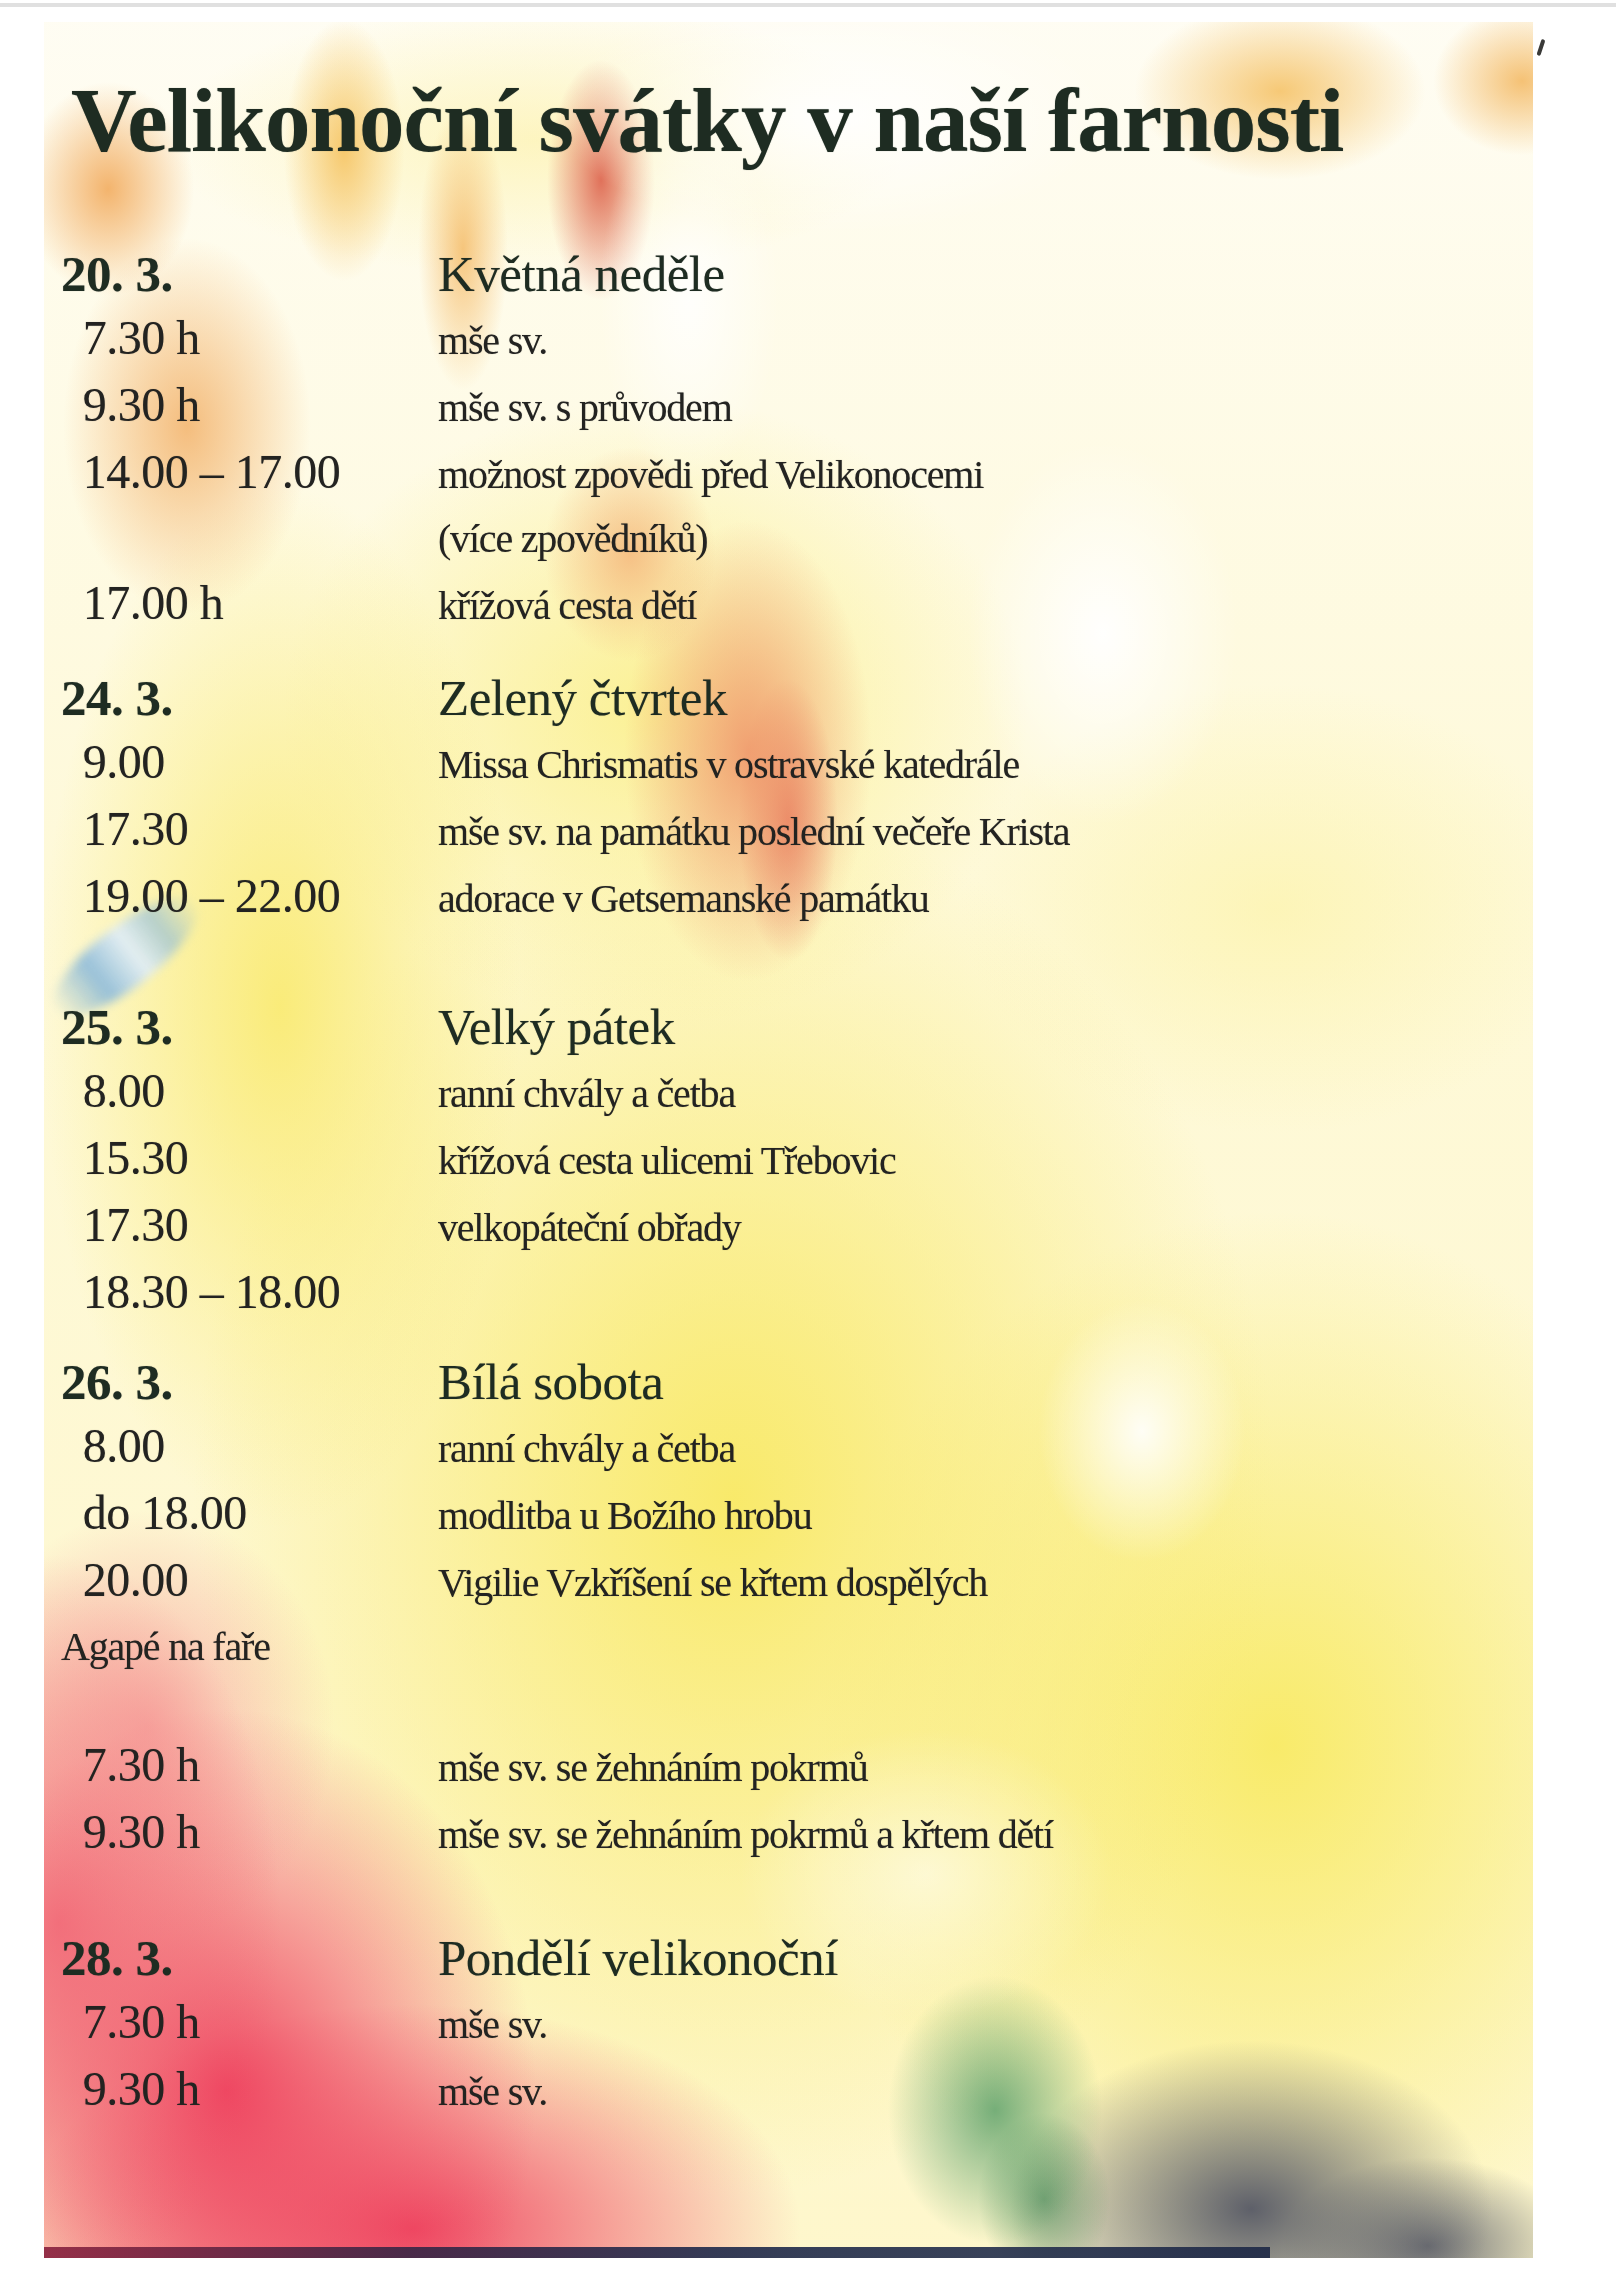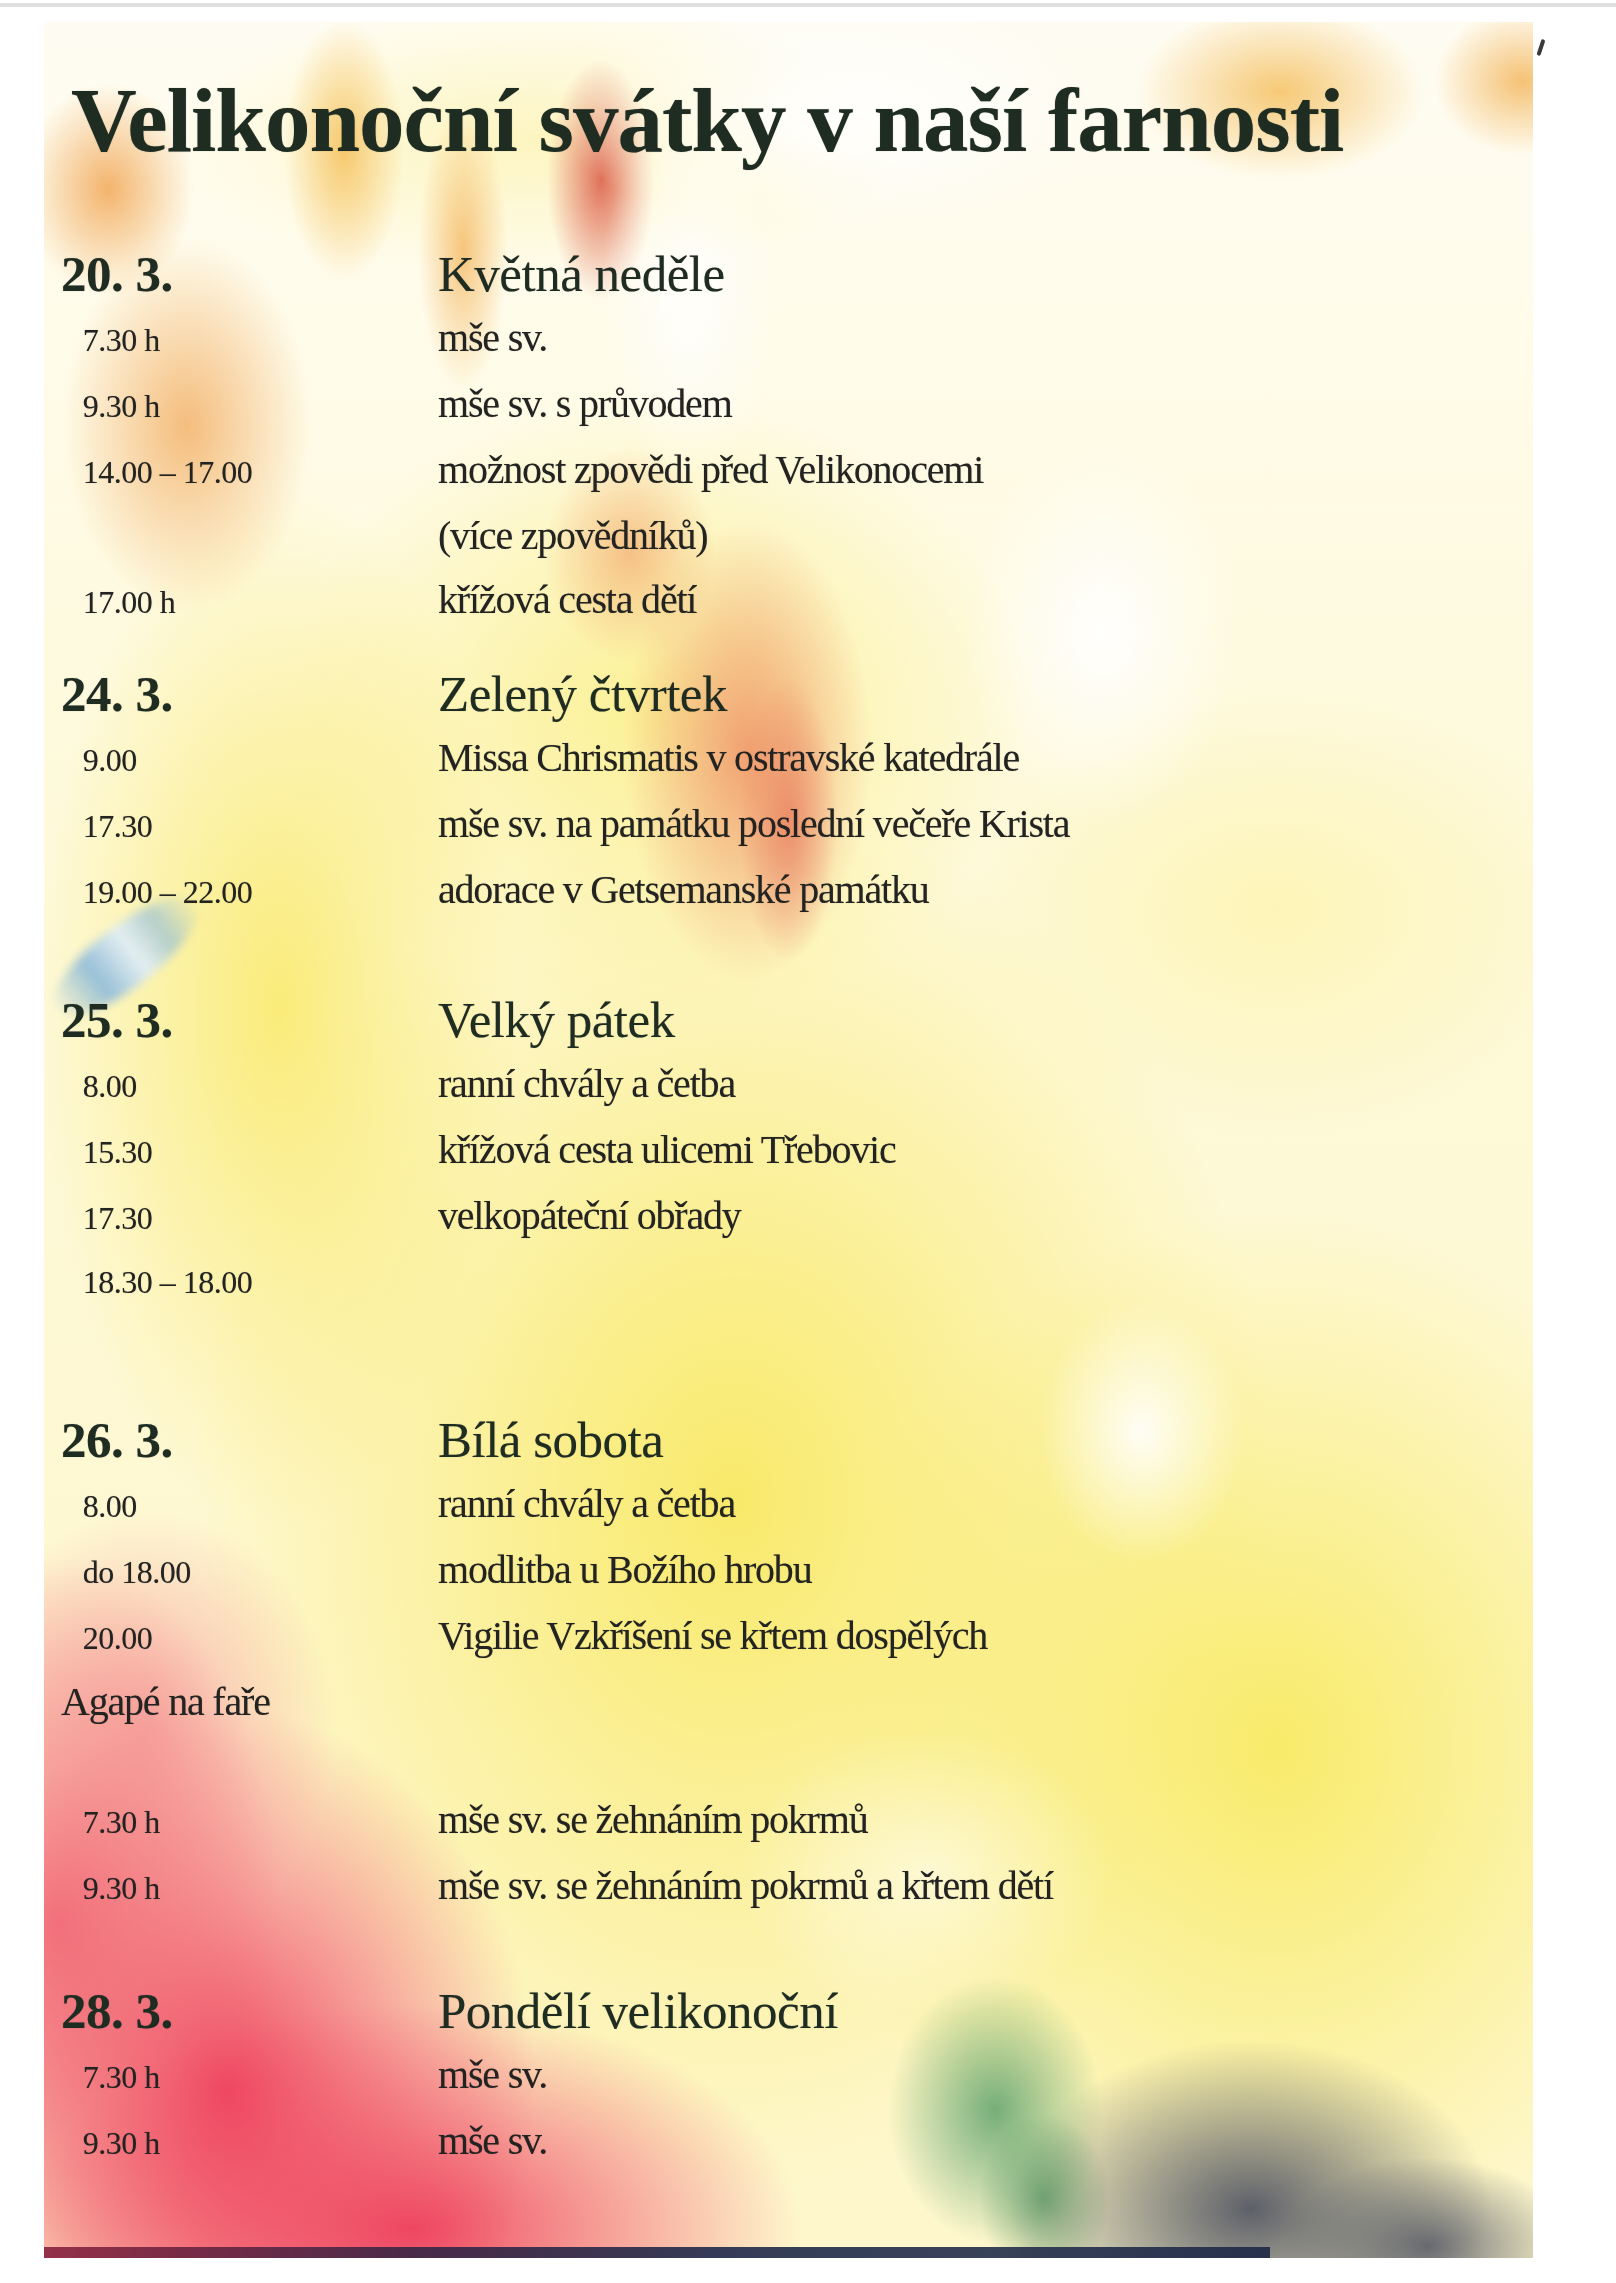"7.30 h" .time { font-size: 32px -> 48px }
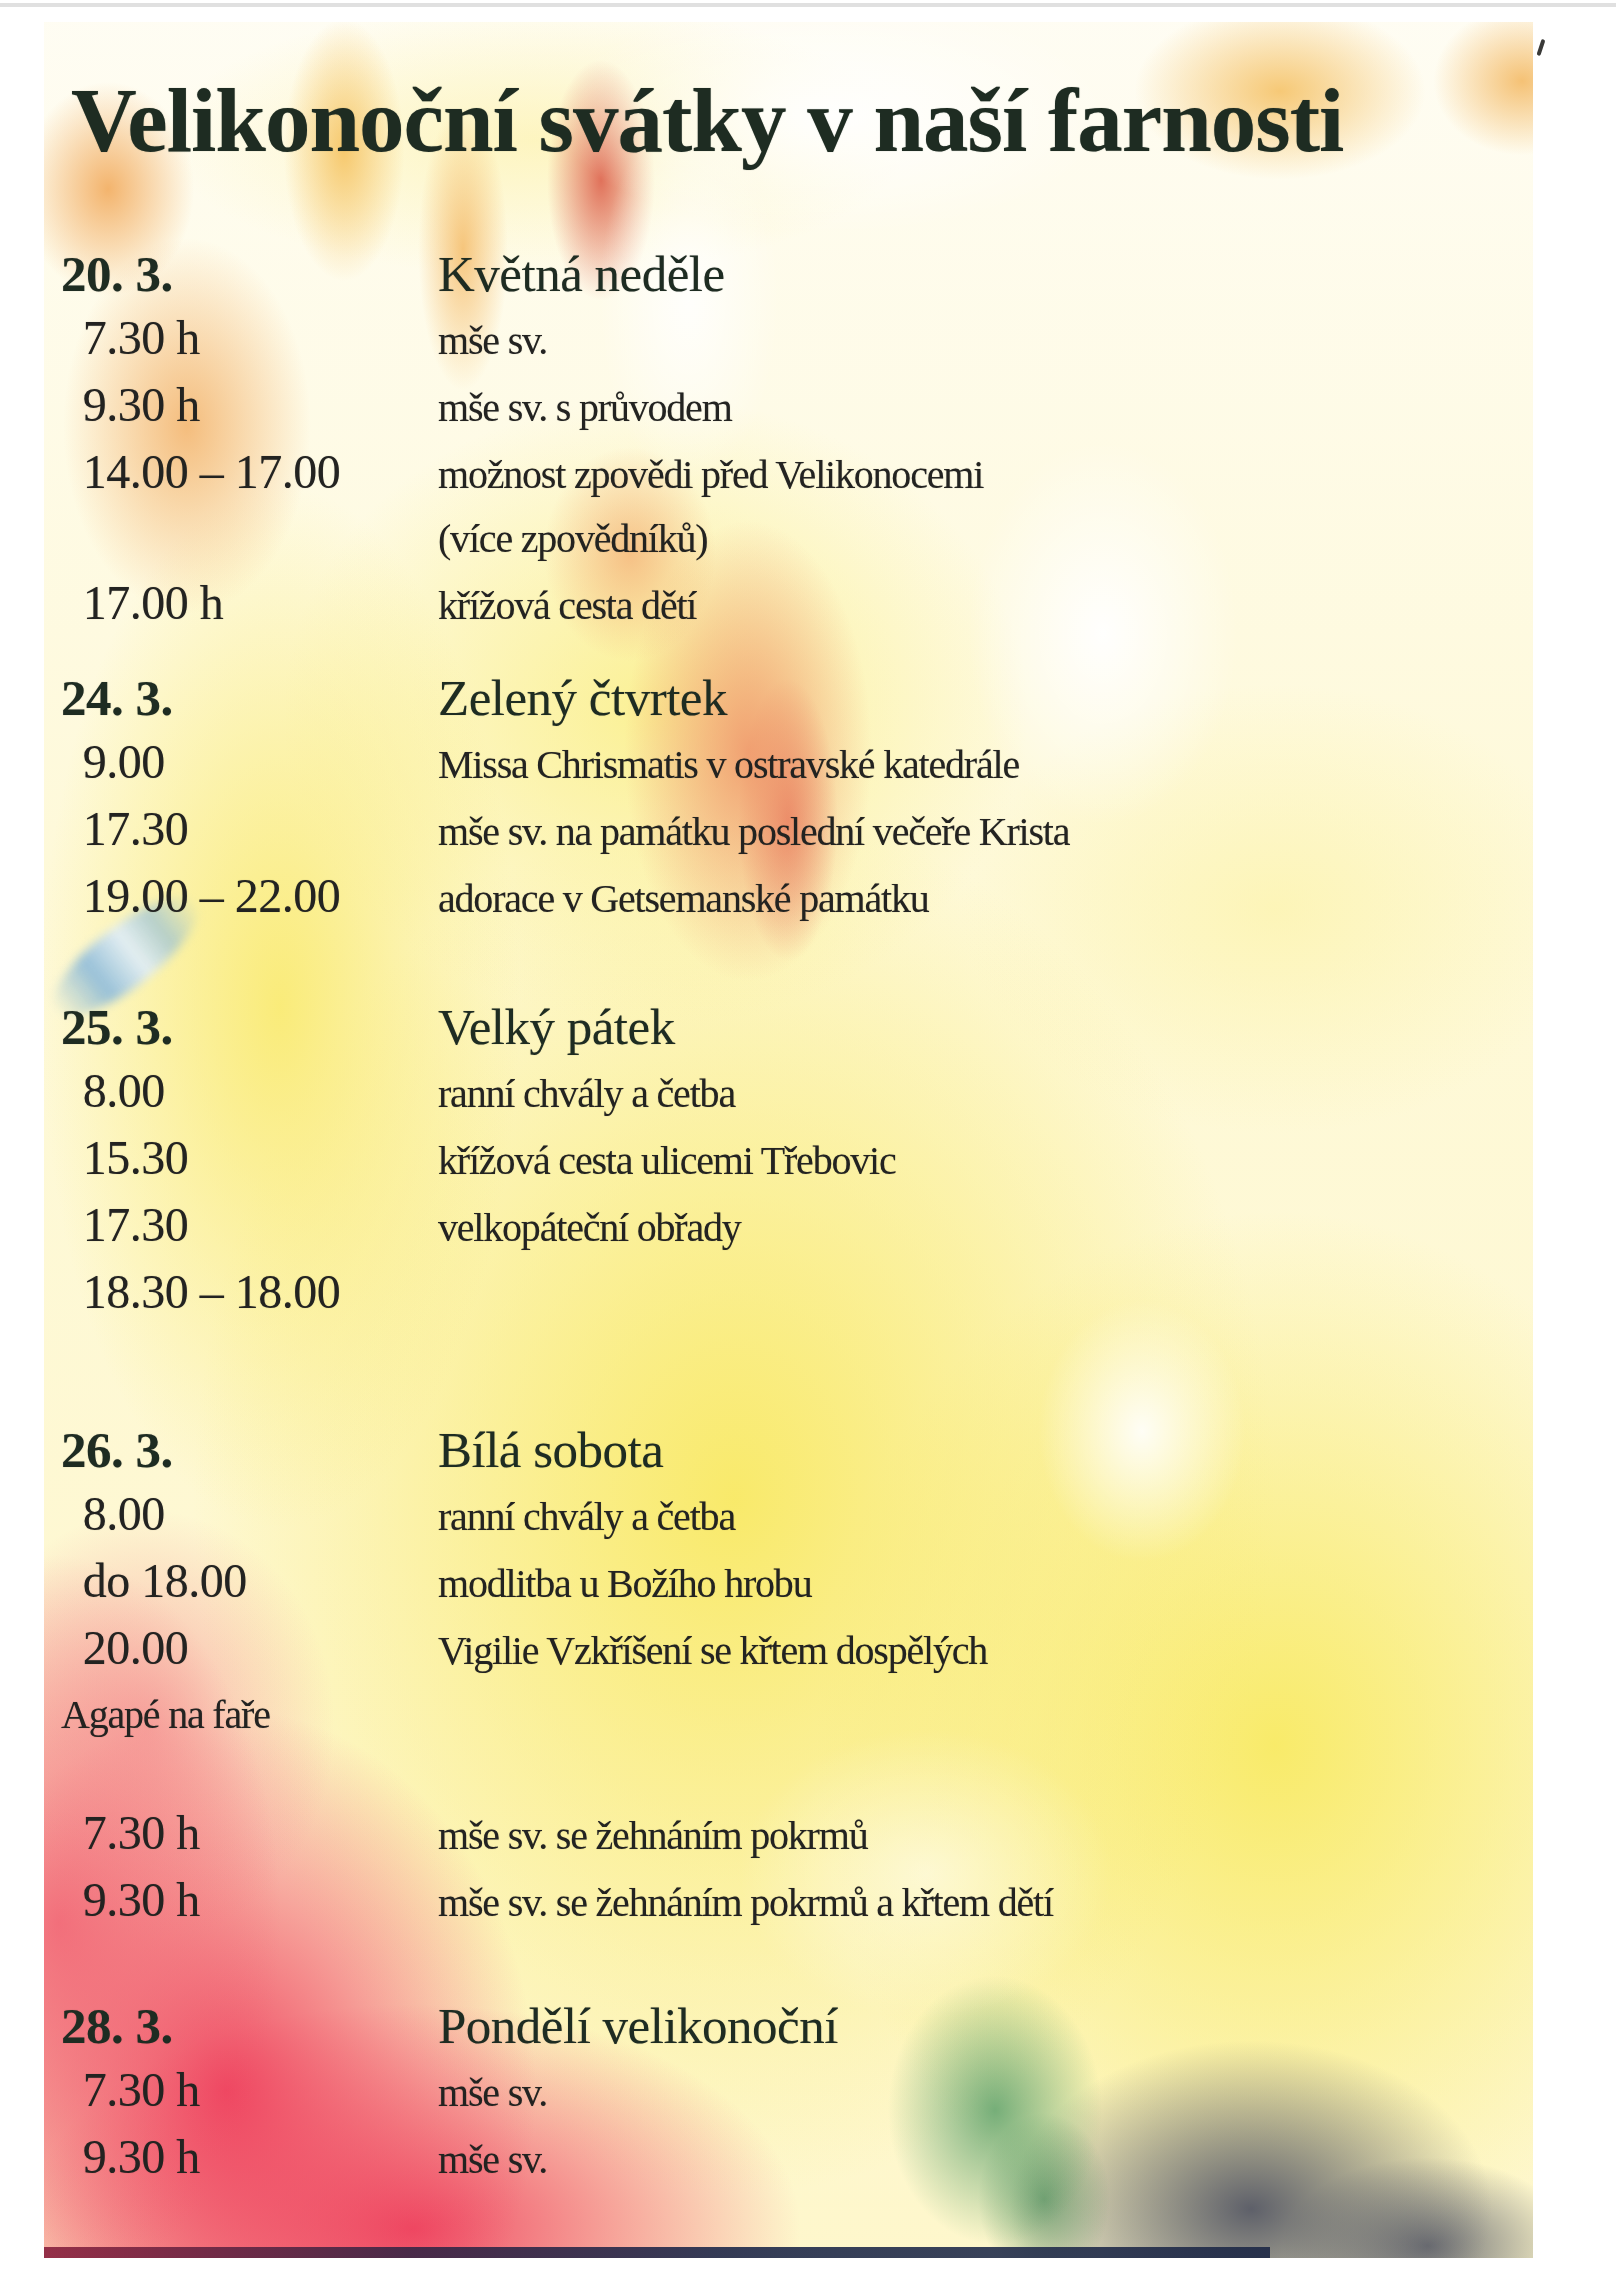"26. 3." .section:nth-of-type(4) { margin-top: 94px -> 26px }
